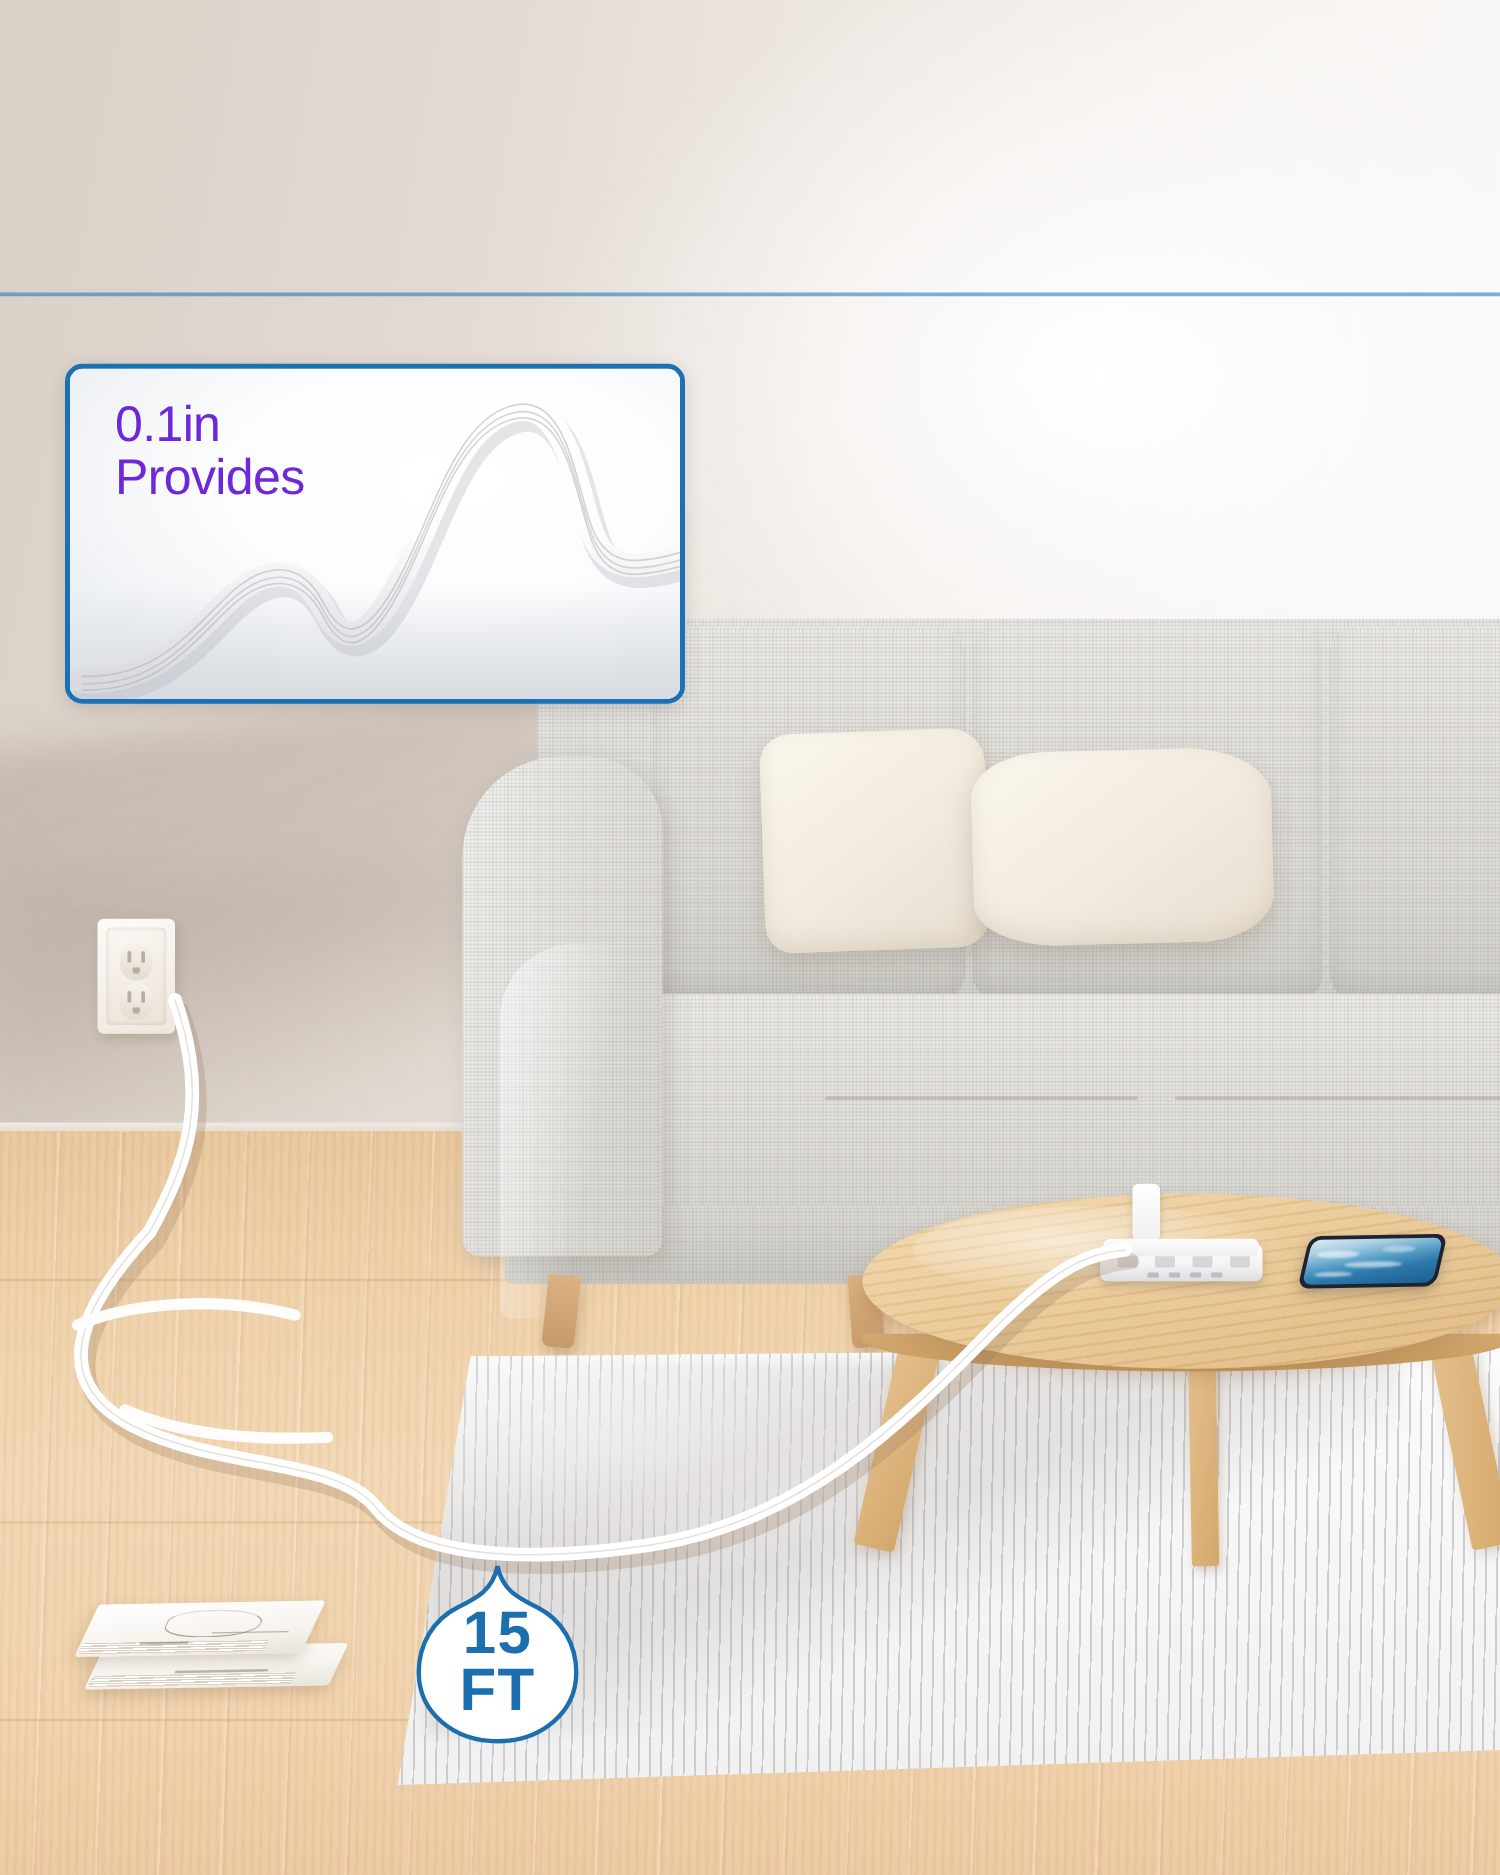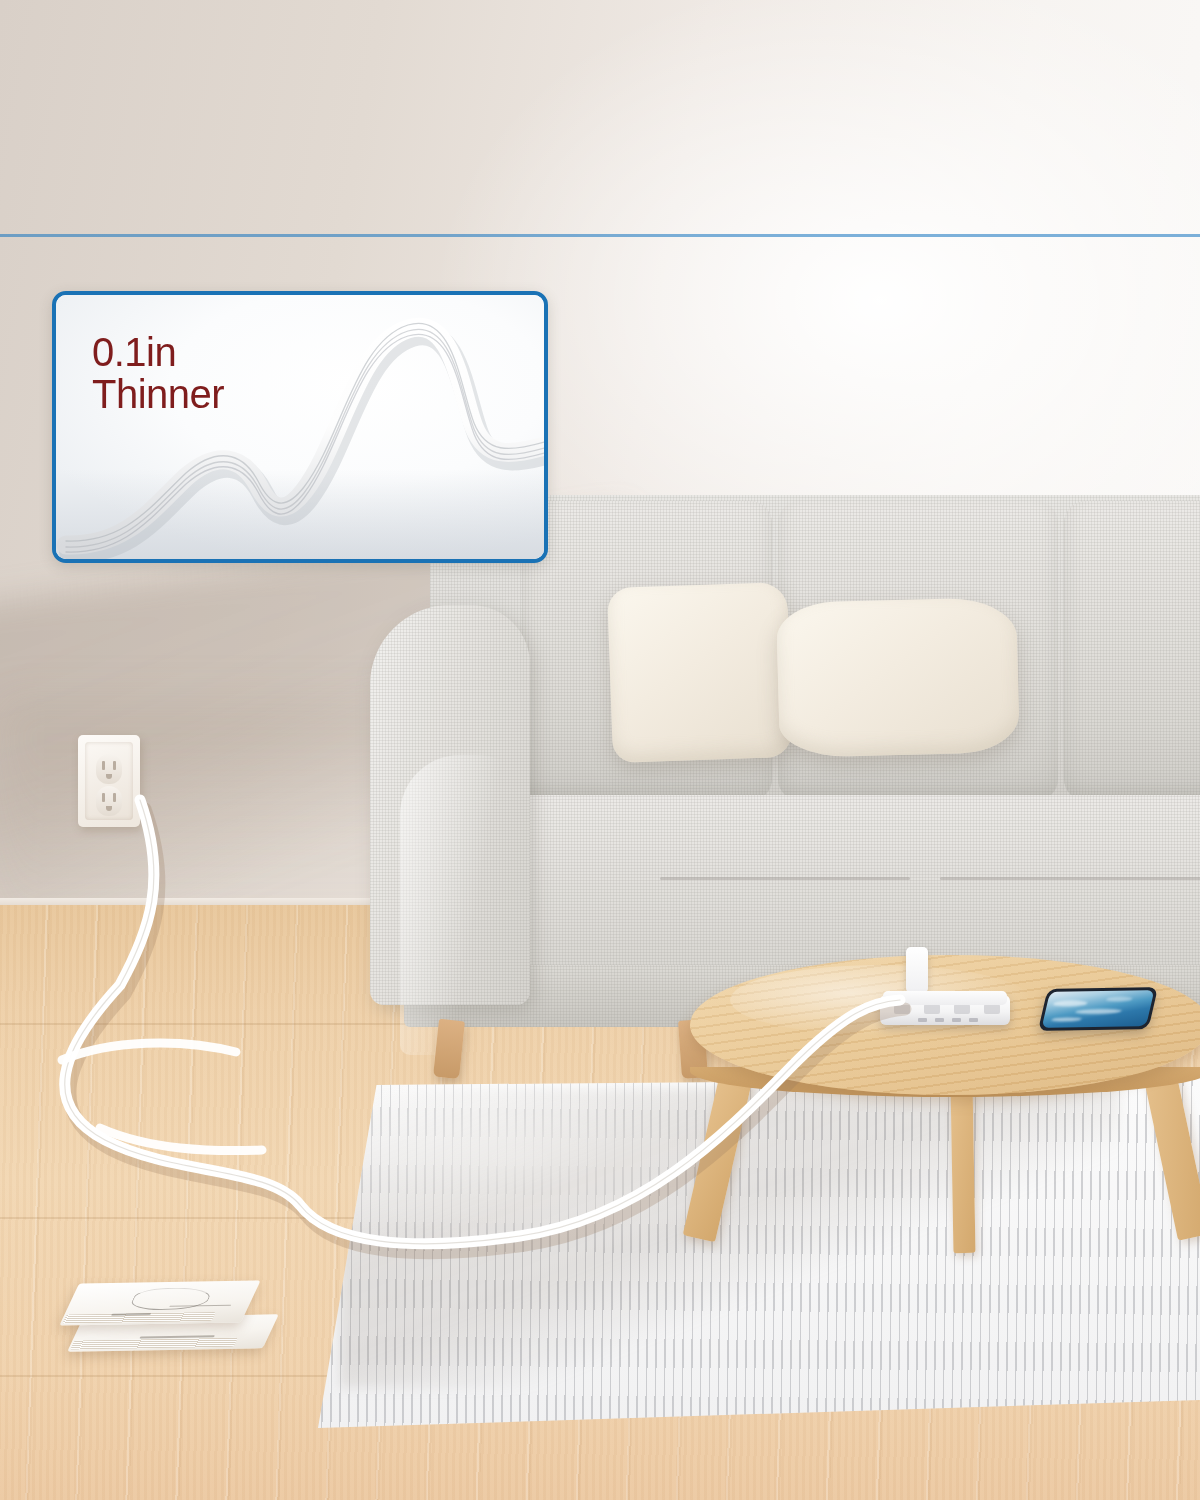"0.1in" .inset-text { color: #7f1d1d -> #6d28d9; top: 36px -> 24px }
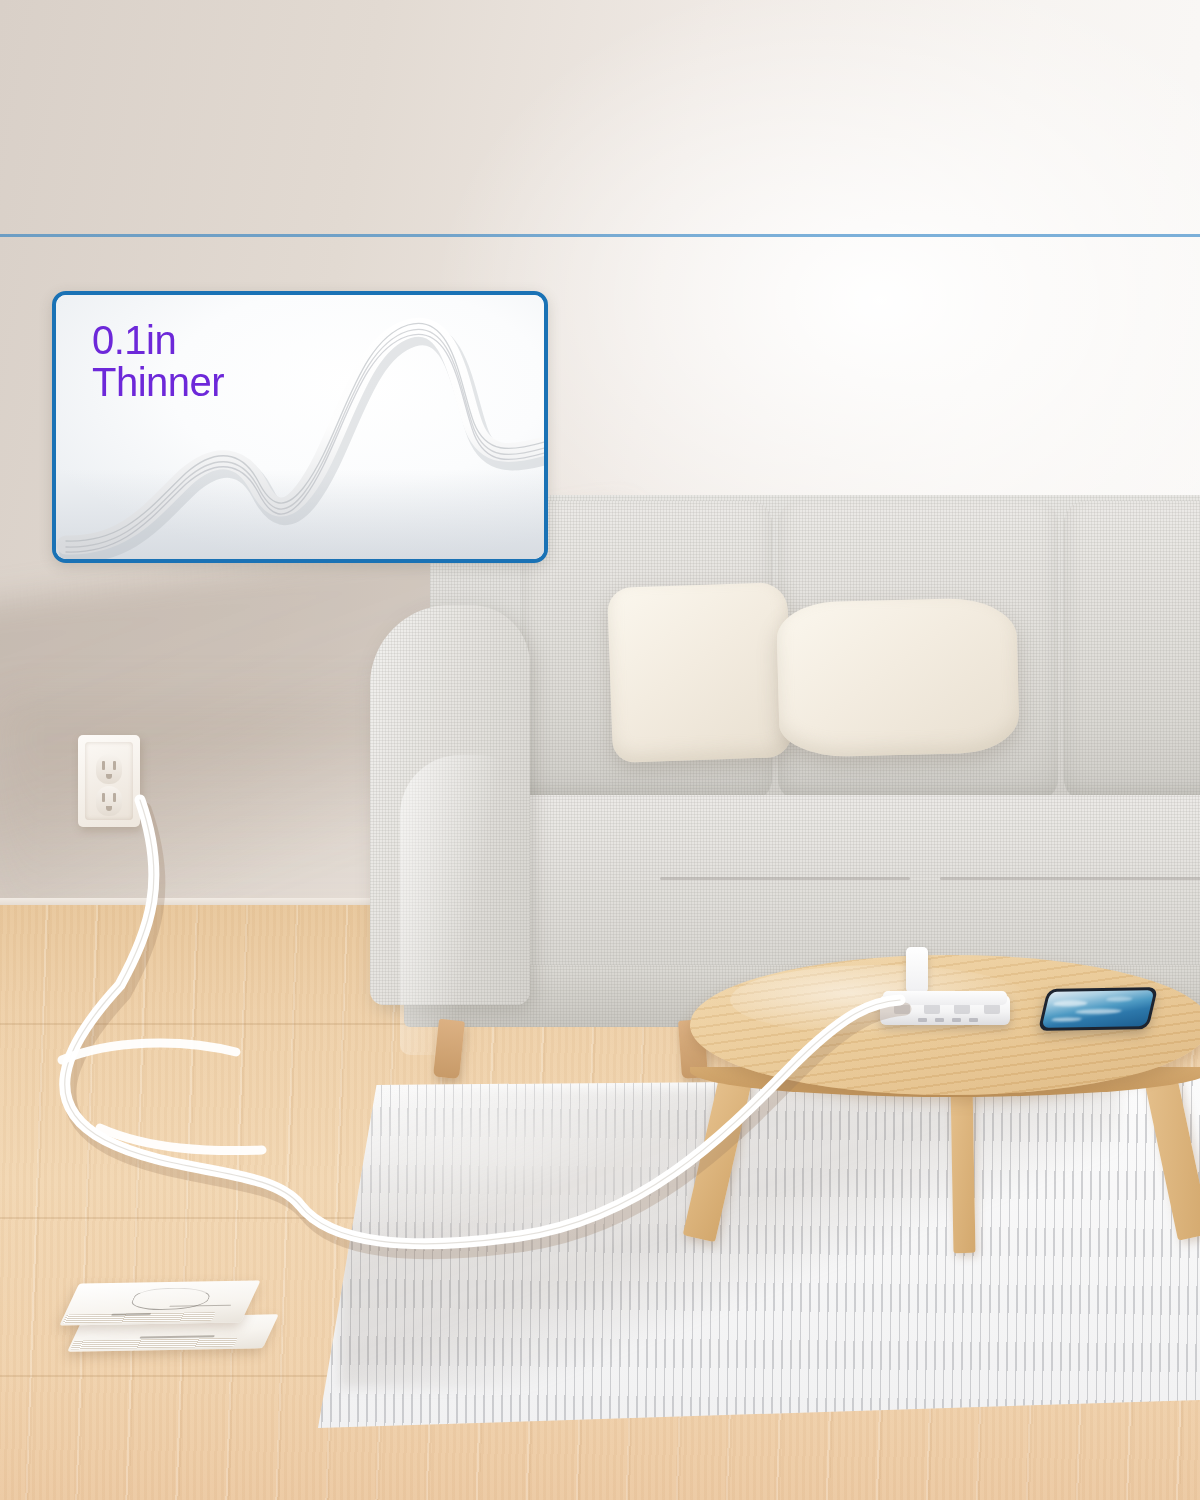"Thinner" span.l2 { text: Thinner -> Provides }
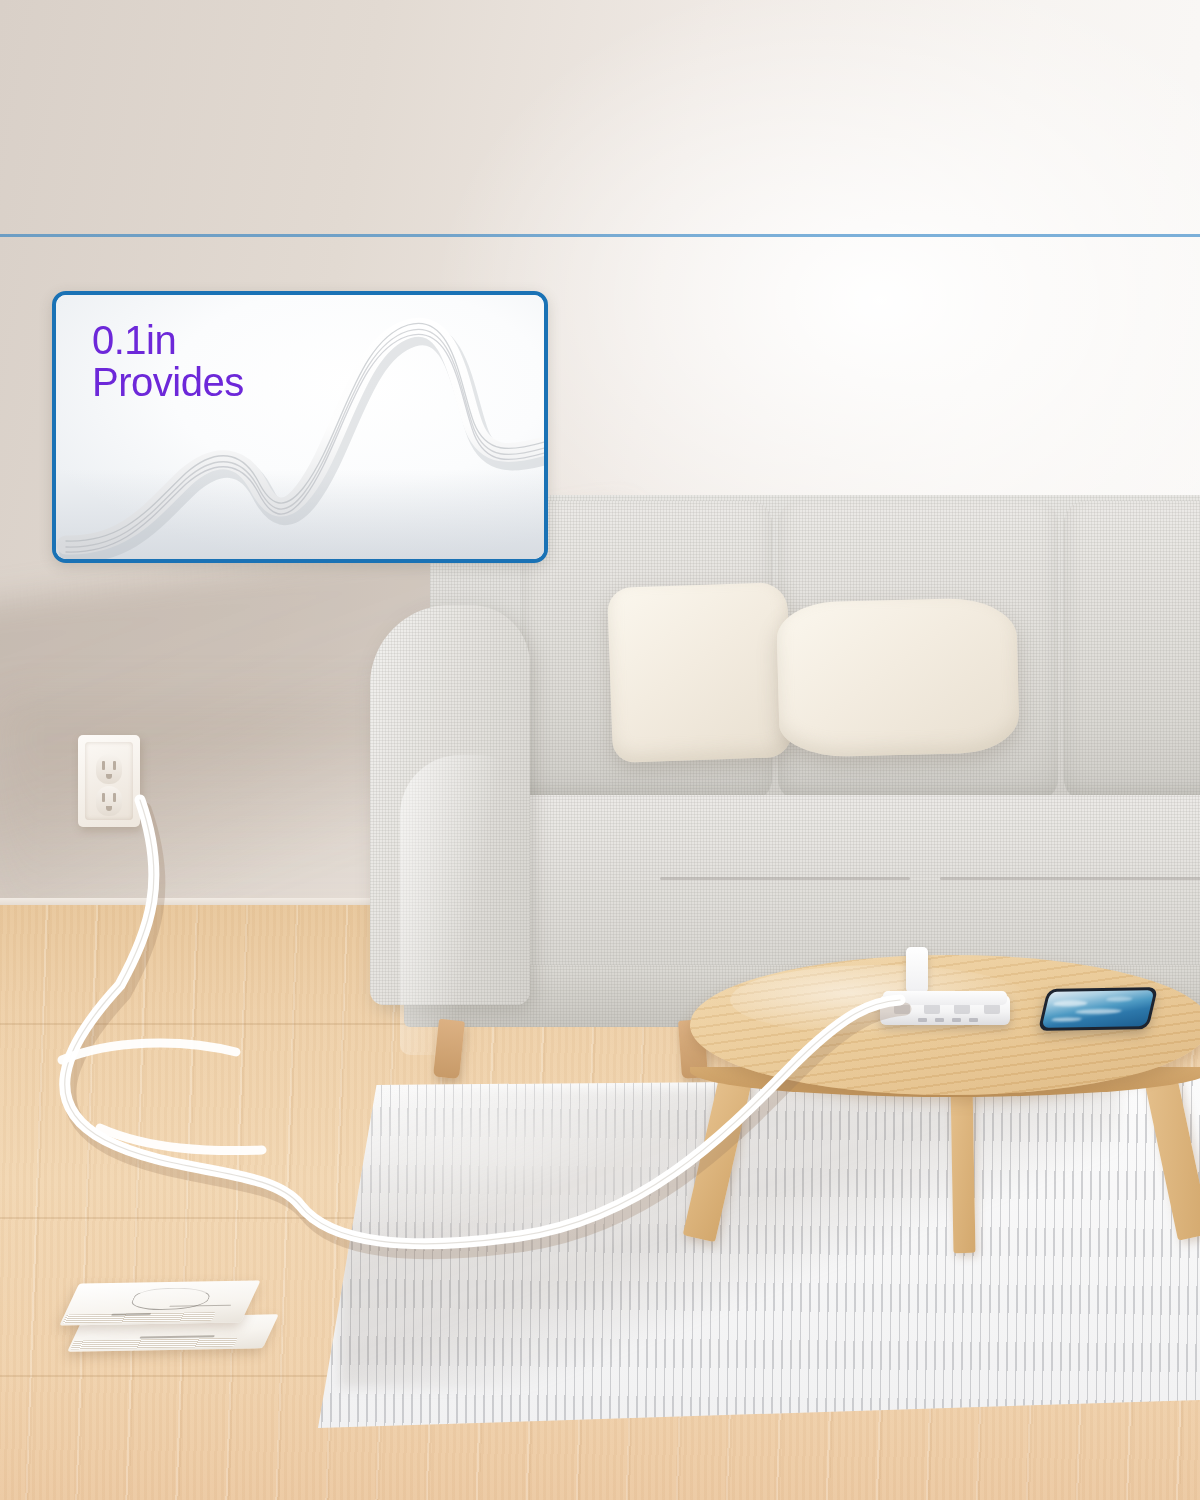"15" div.badge { html: none -> <div> <svg> <path></path> </svg> <div> <span>15</span> <span>FT</span> </div> </div> }
